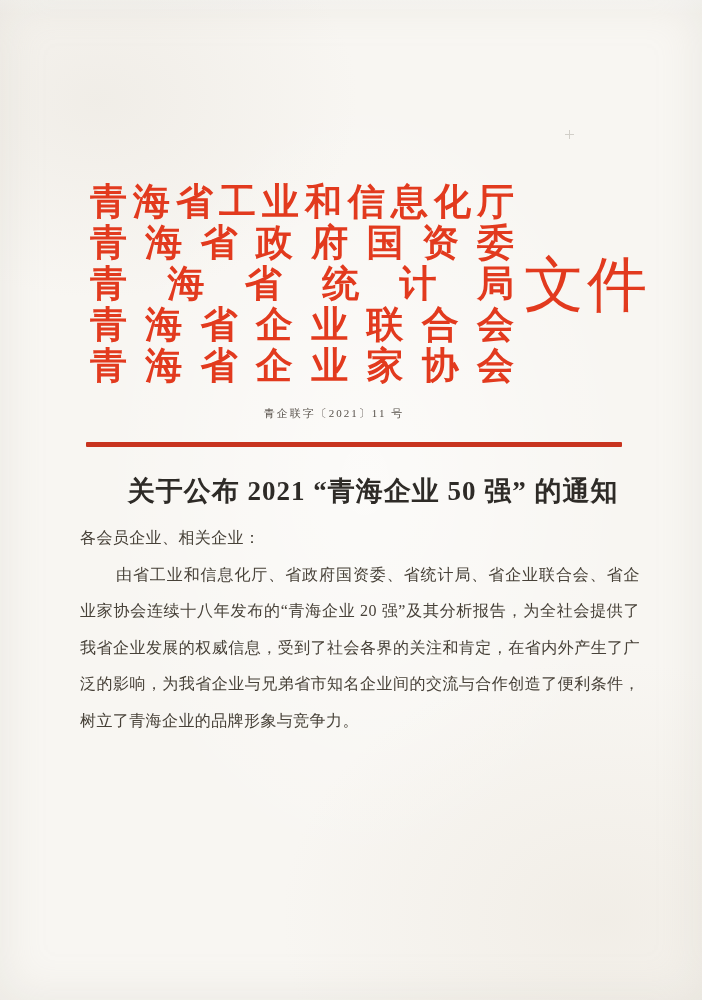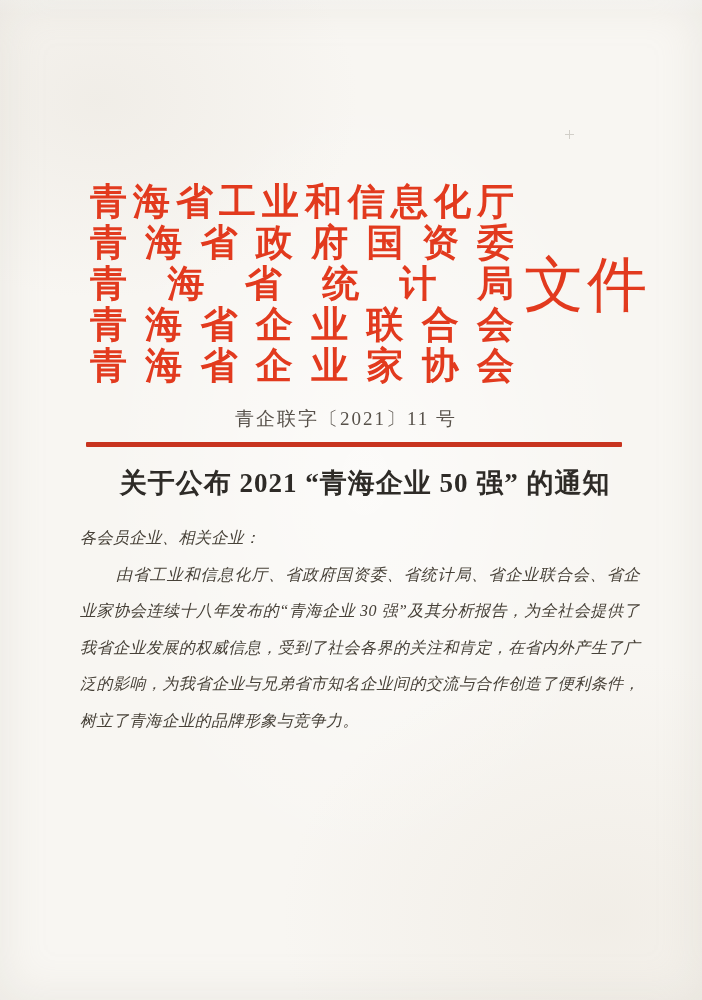"青企联字〔2021〕11 号" .doc-number { font-size: 19px -> 11px; left: 12px -> 0 }
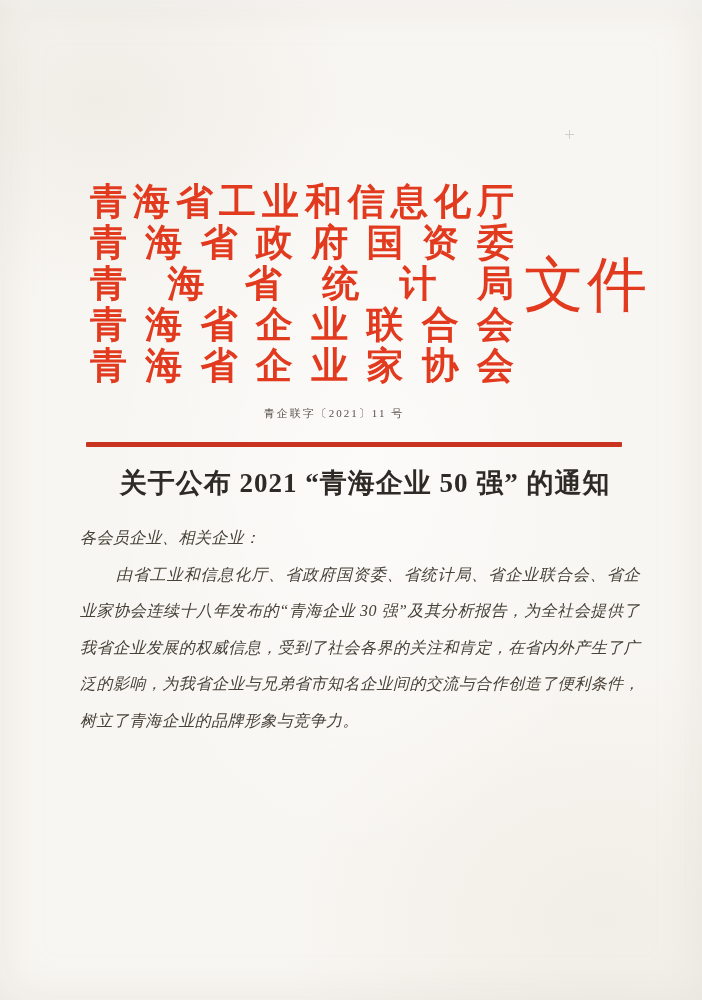"关于公布 2021 “青海企业 50 强”" .doc-title { margin: 0 -> 8px }
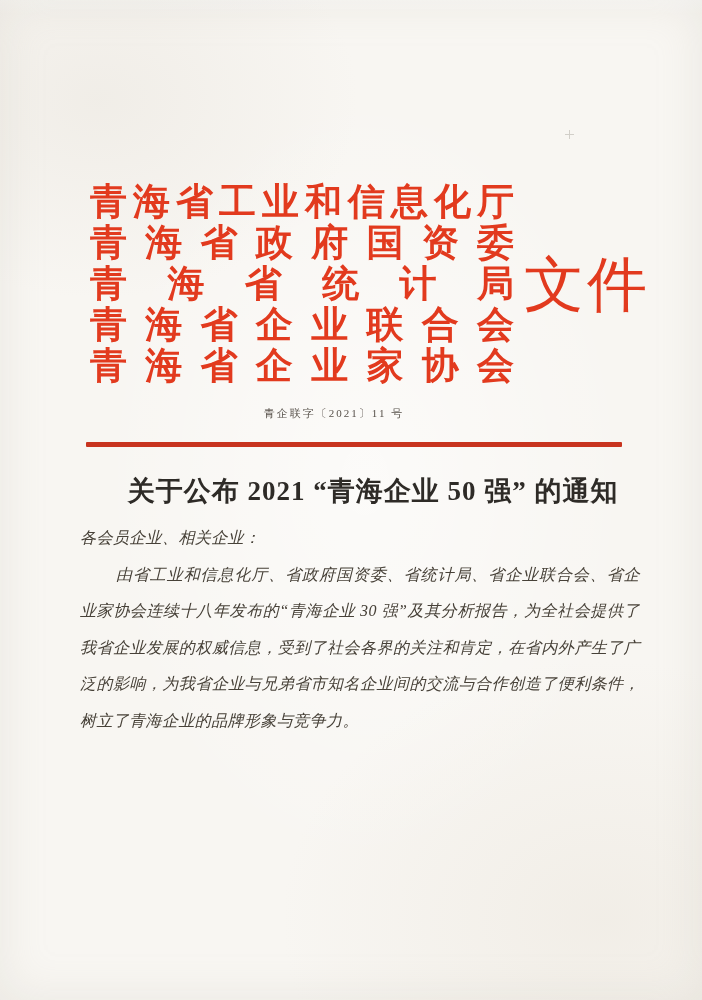"各会员企业、相关企业：" .doc-body { font-style: italic -> none }
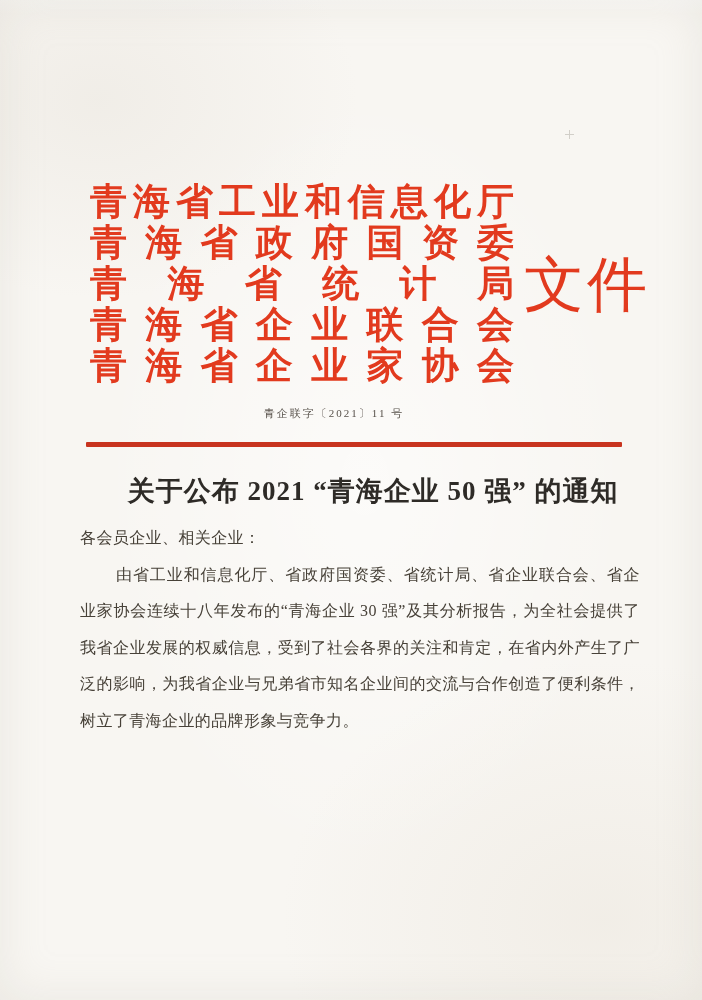"由省工业和信息化厅、省政府国资委、省统计局、省企业联合会、省企业家协会连续十八年" p.para { text: 30 -> 20 }
